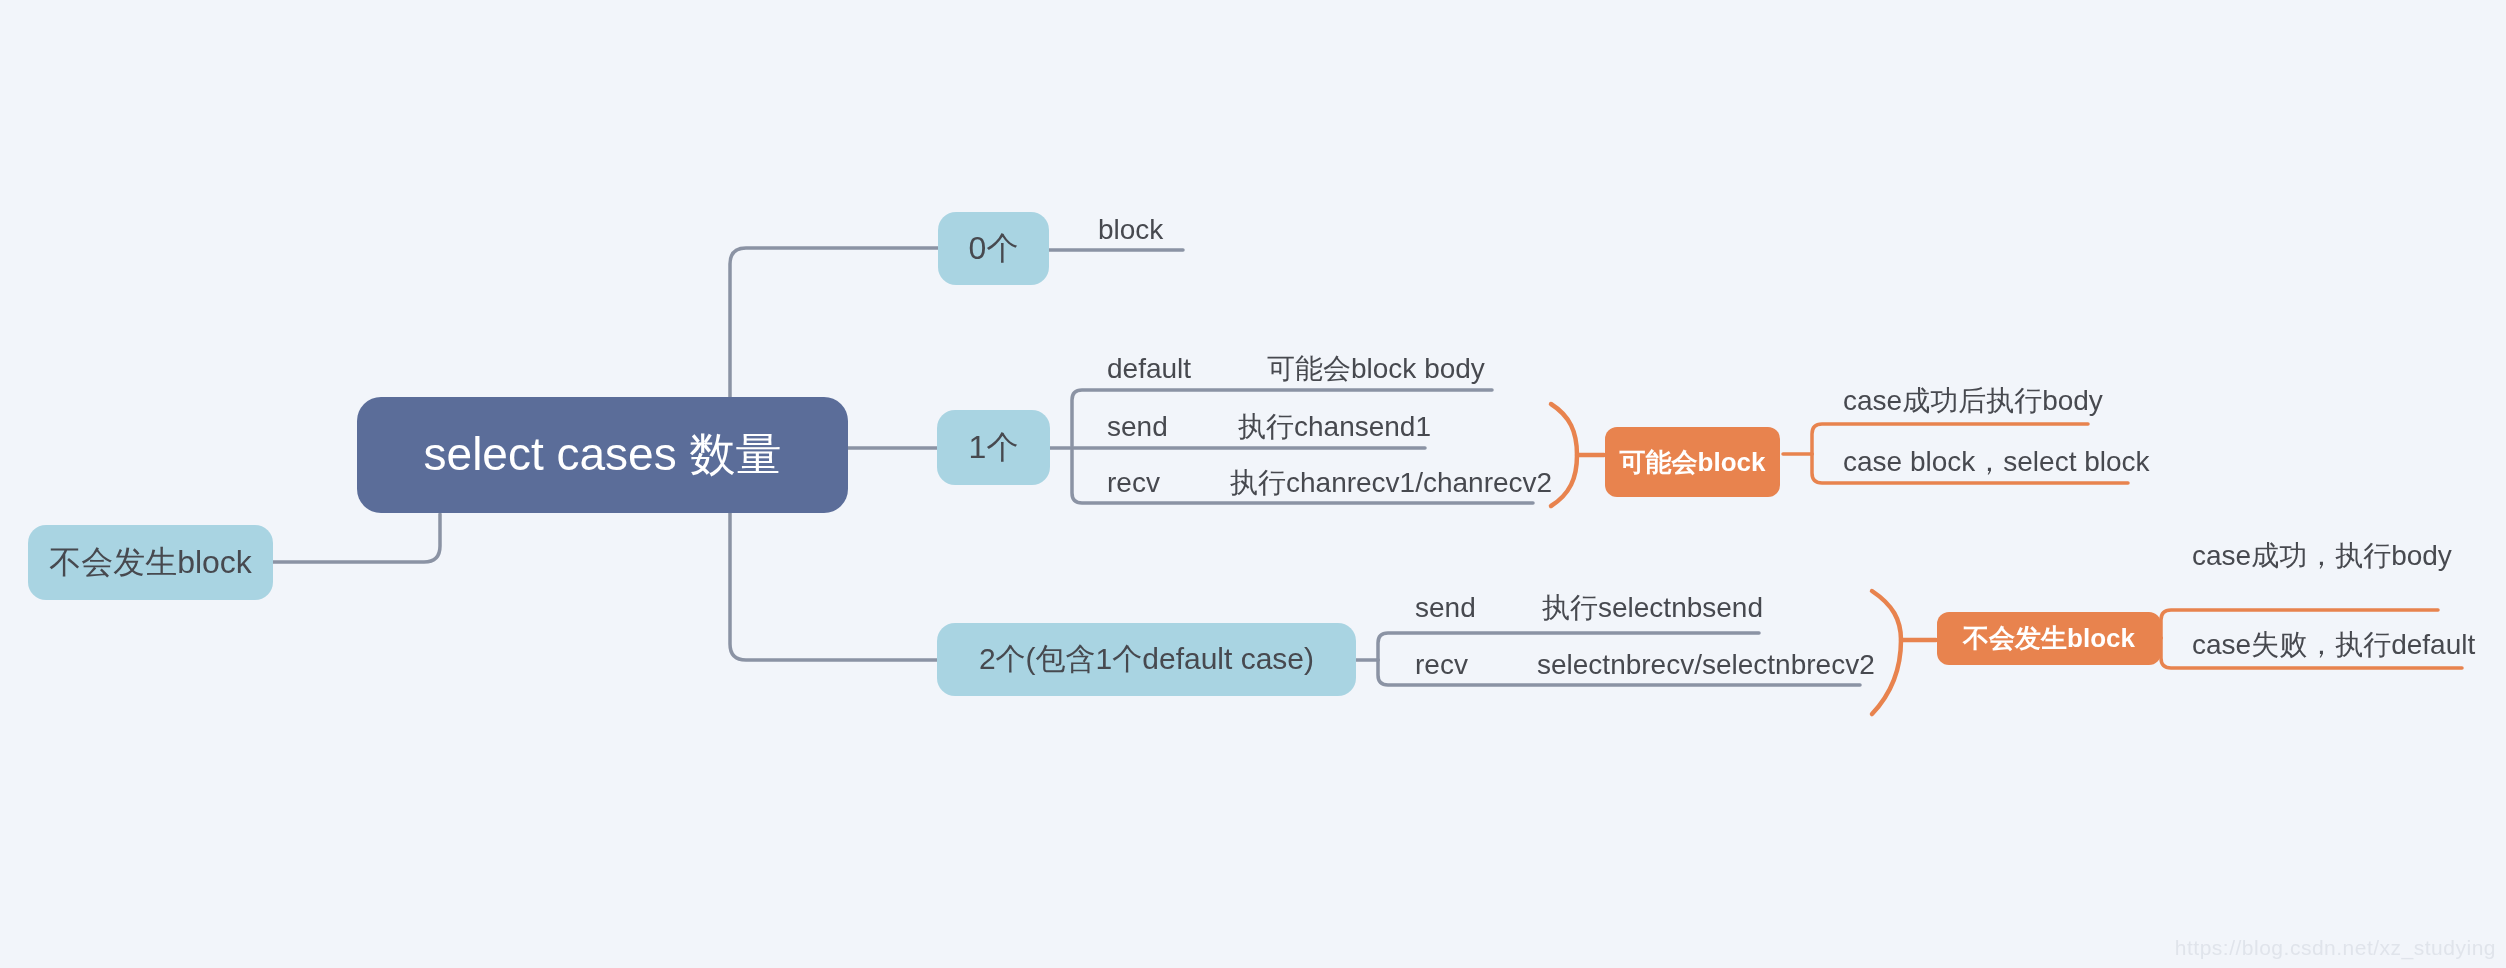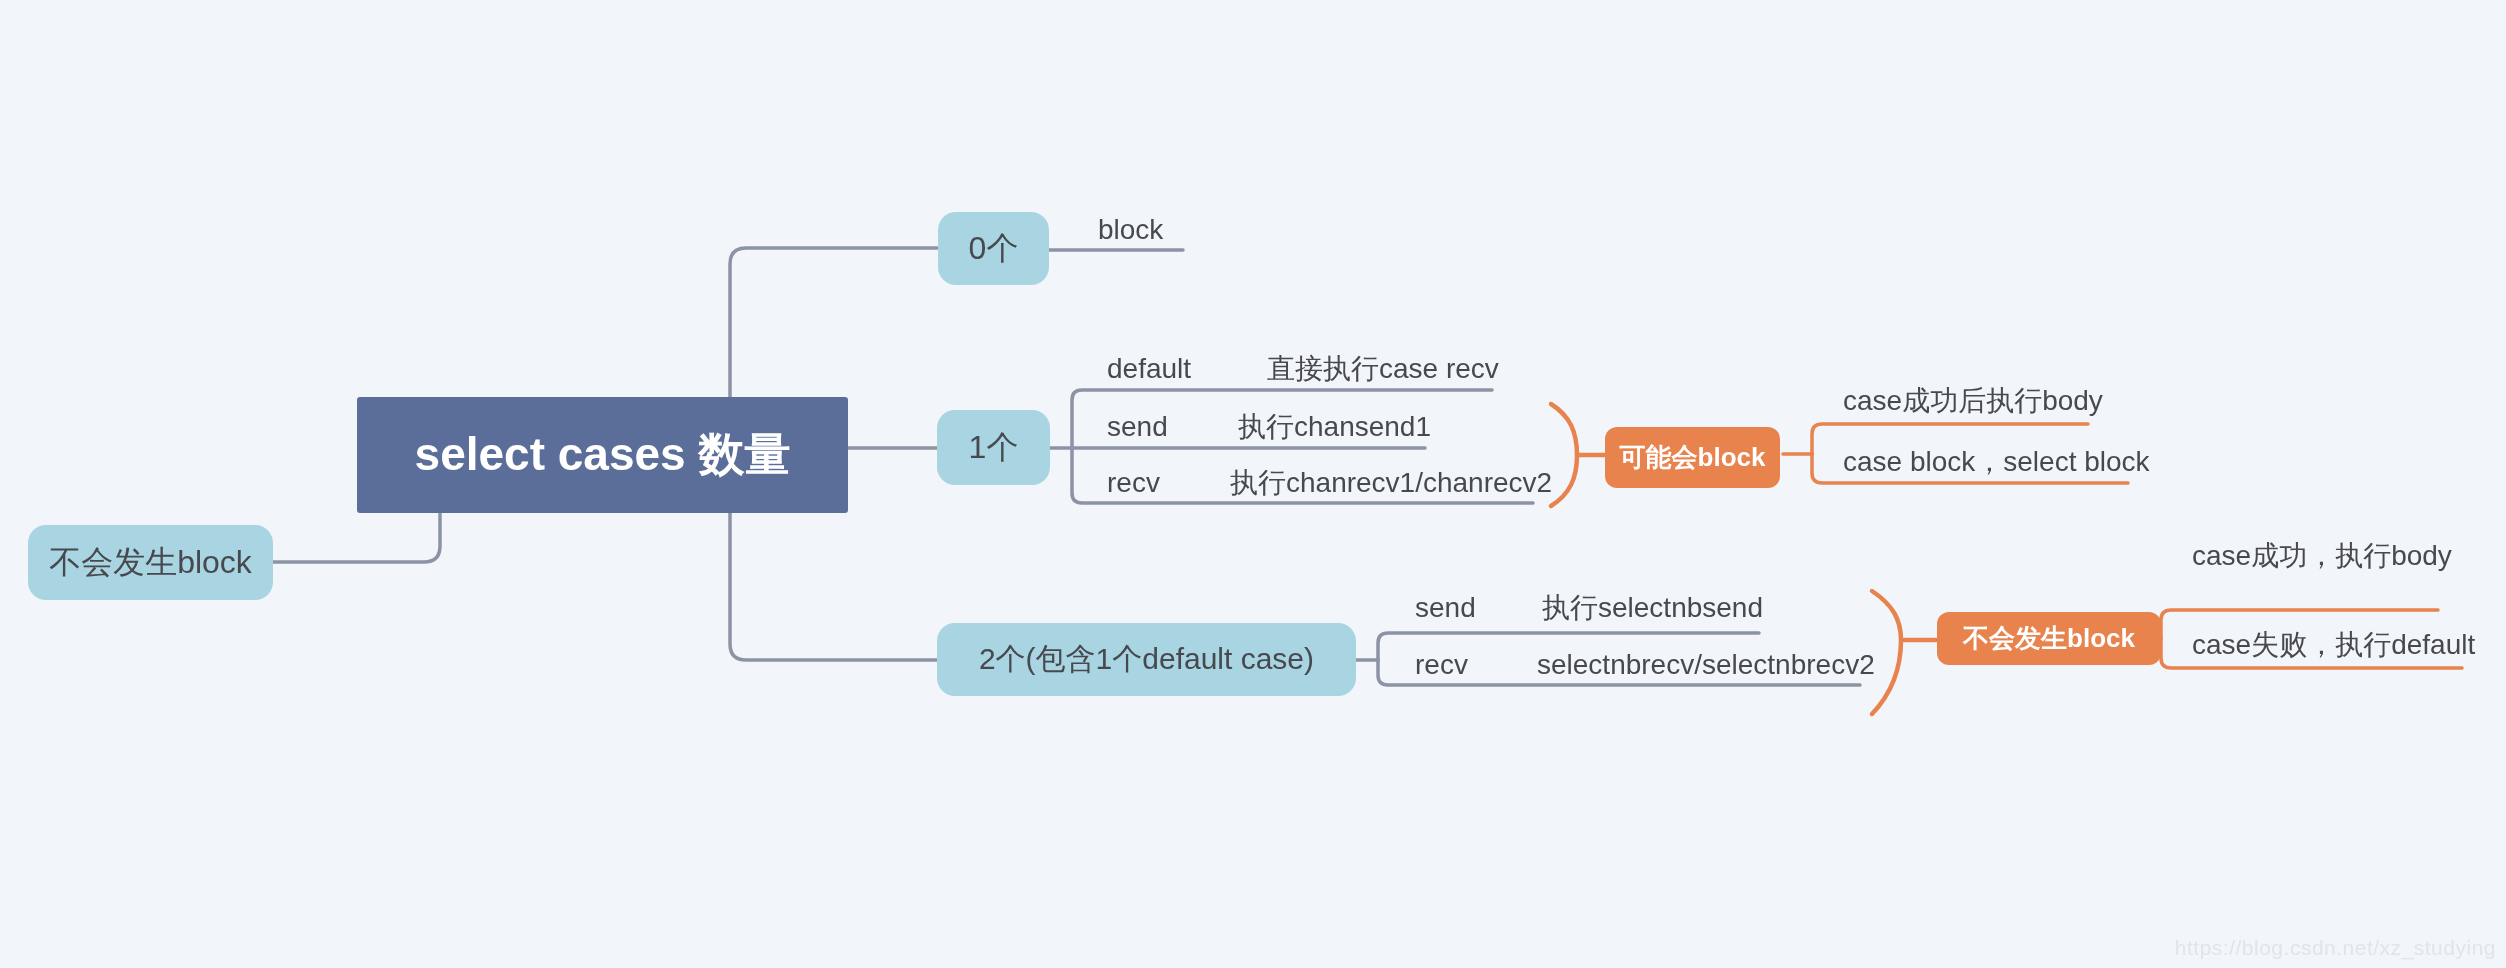"直接执行case recv" span.lbl { text: 直接执行case recv -> 可能会block body }
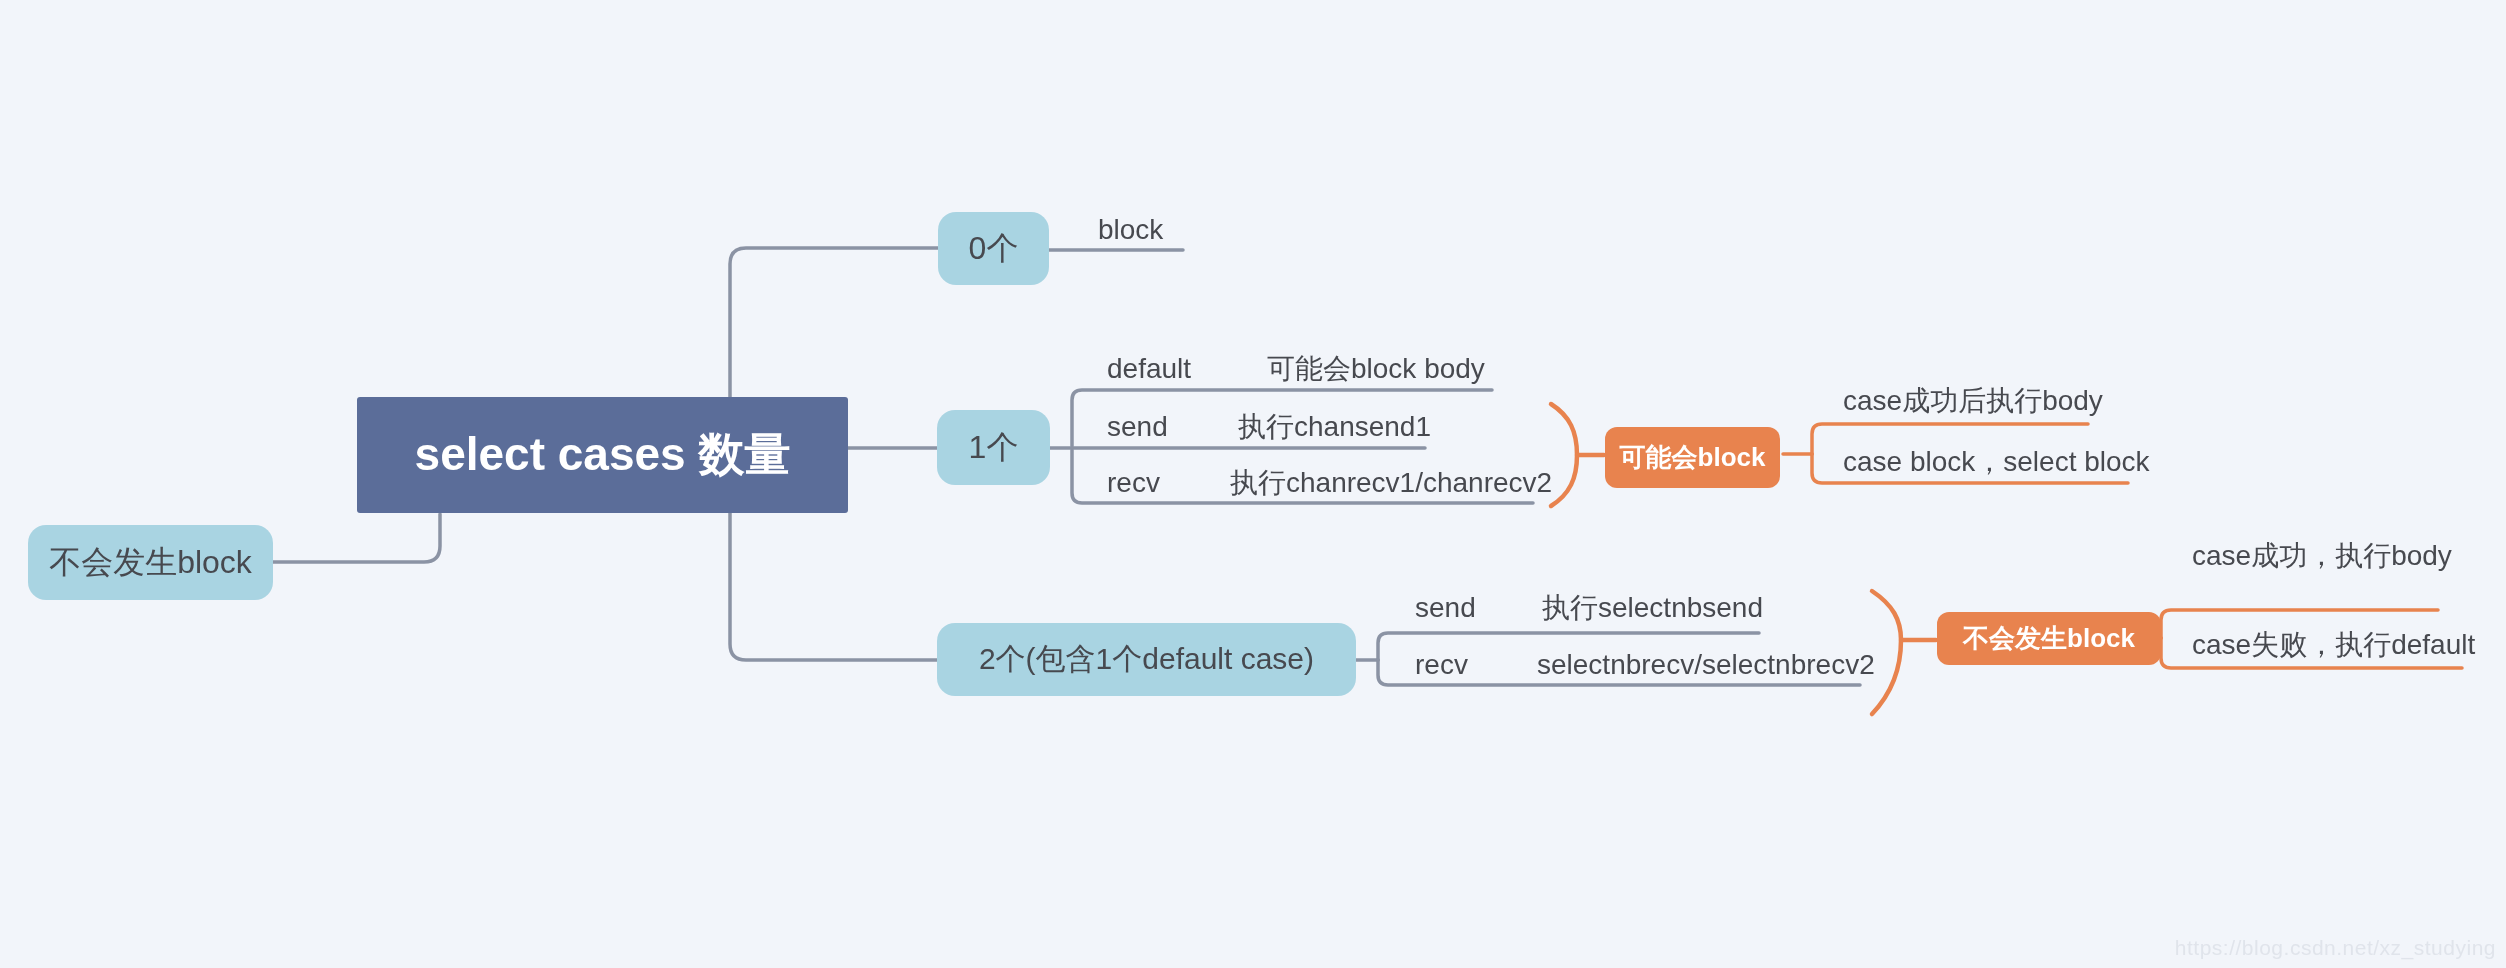"select cases 数量" .topic.root { border-radius: 3px -> 24px; font-weight: bold -> normal }
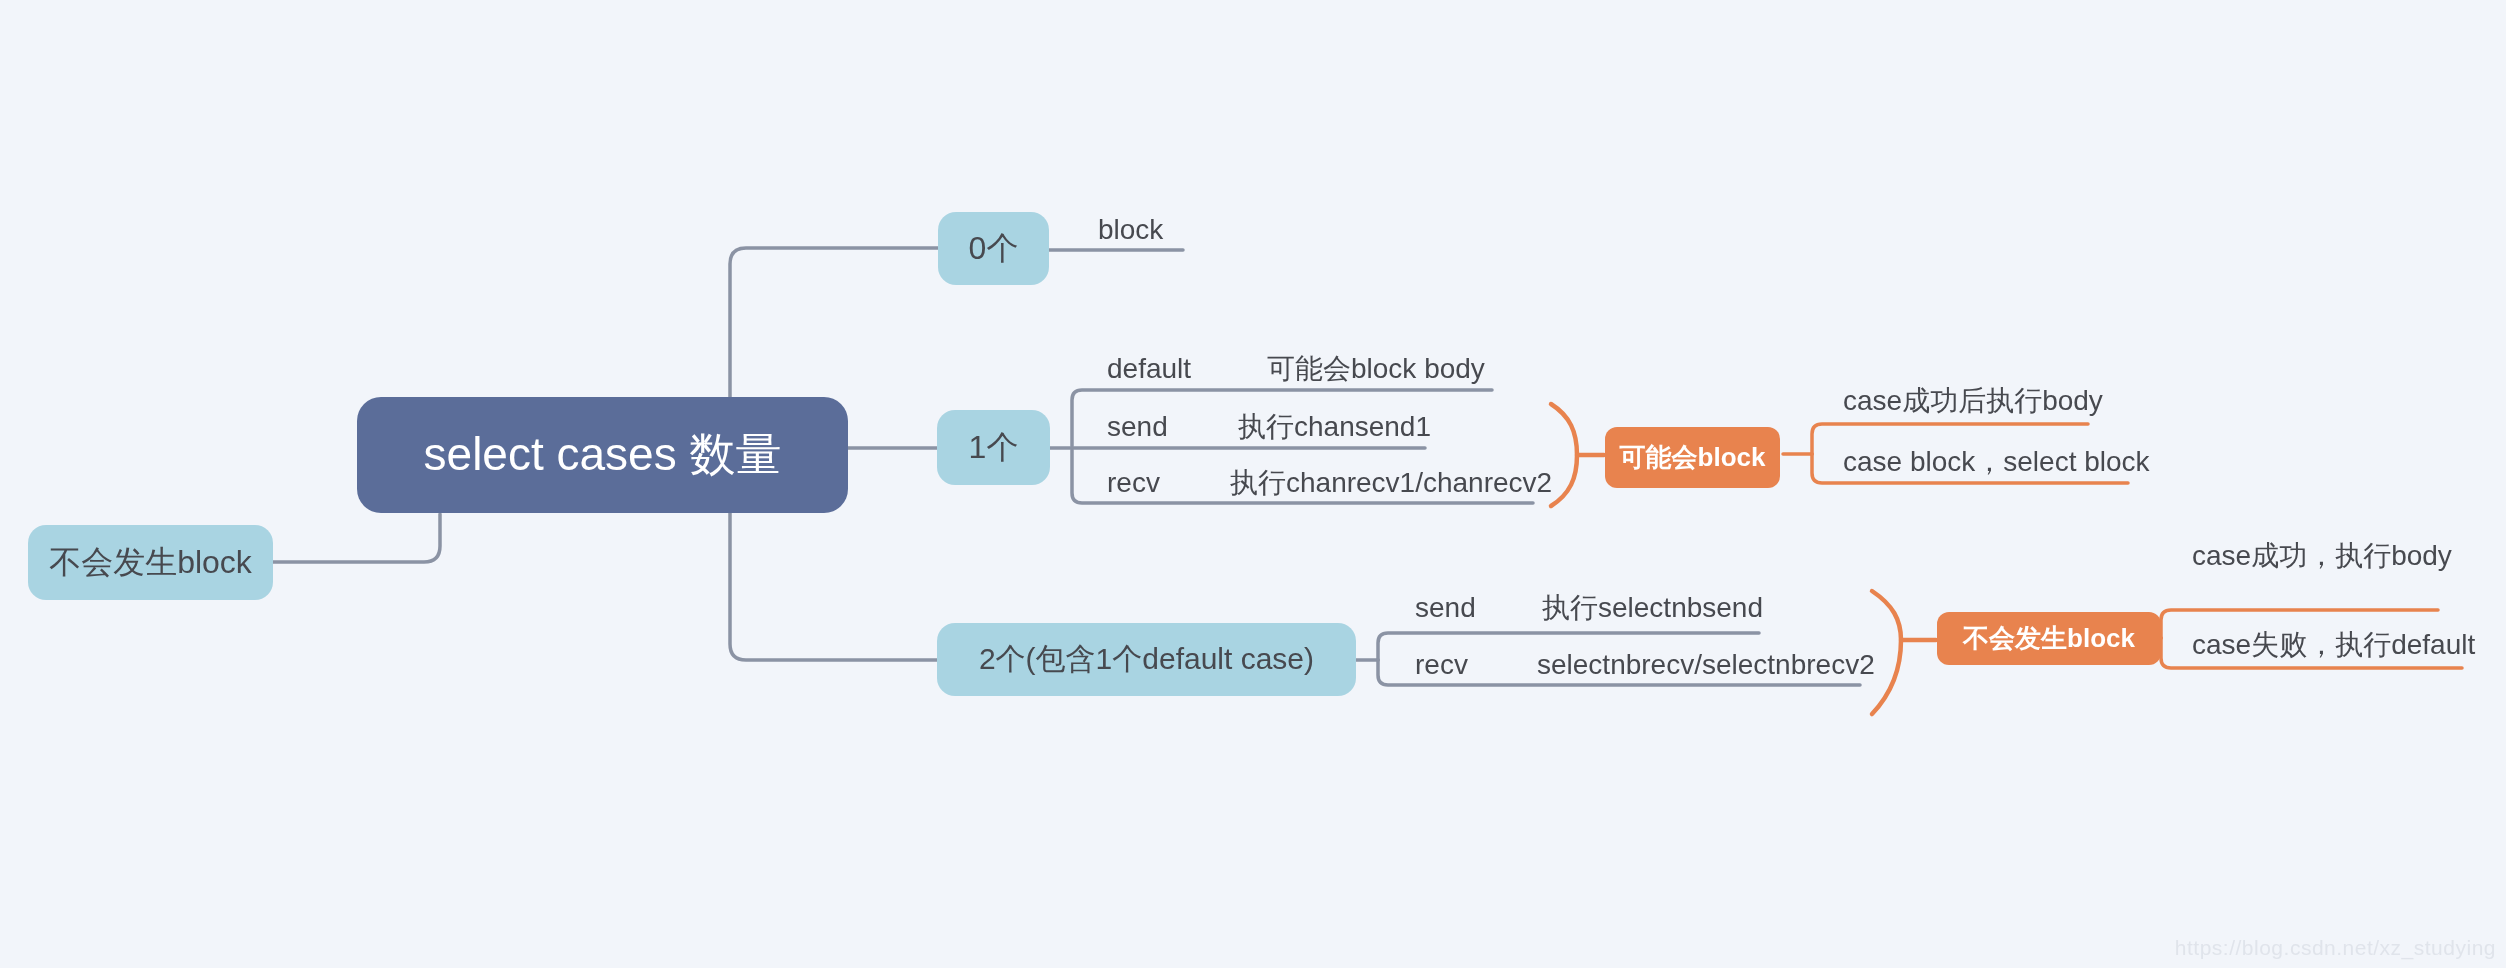"可能会block" div.topic { height: 61px -> 70px }
